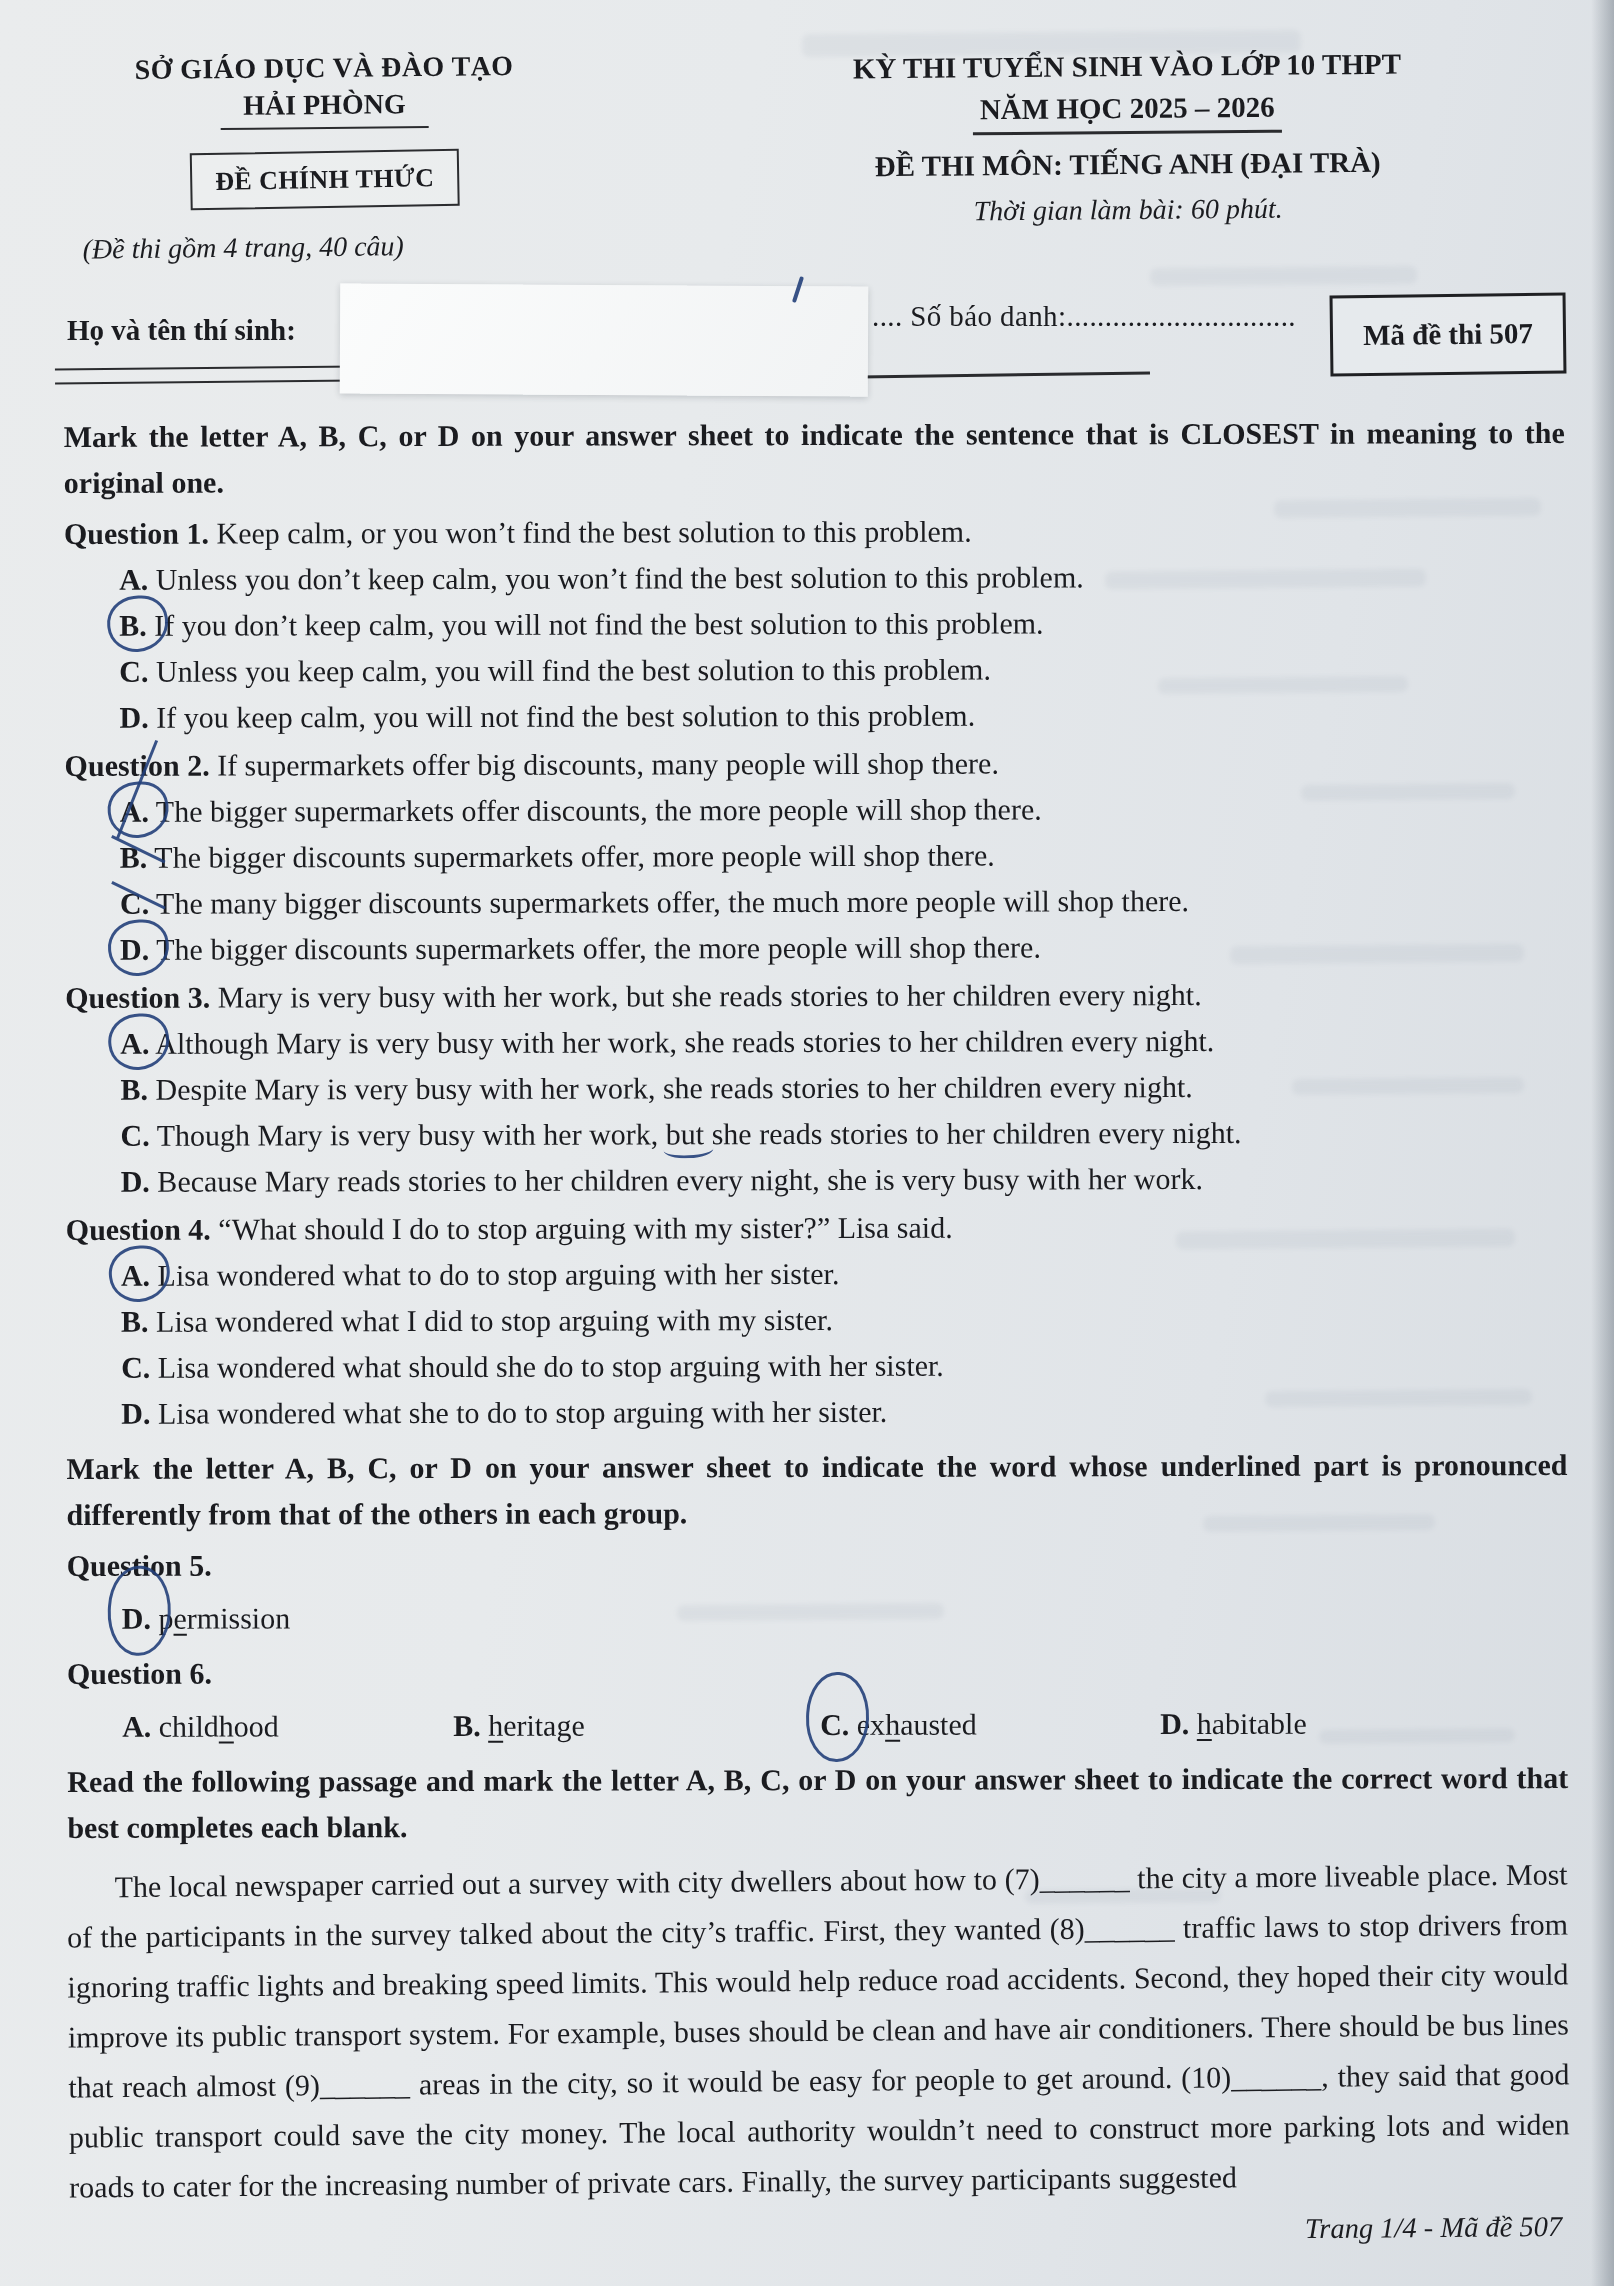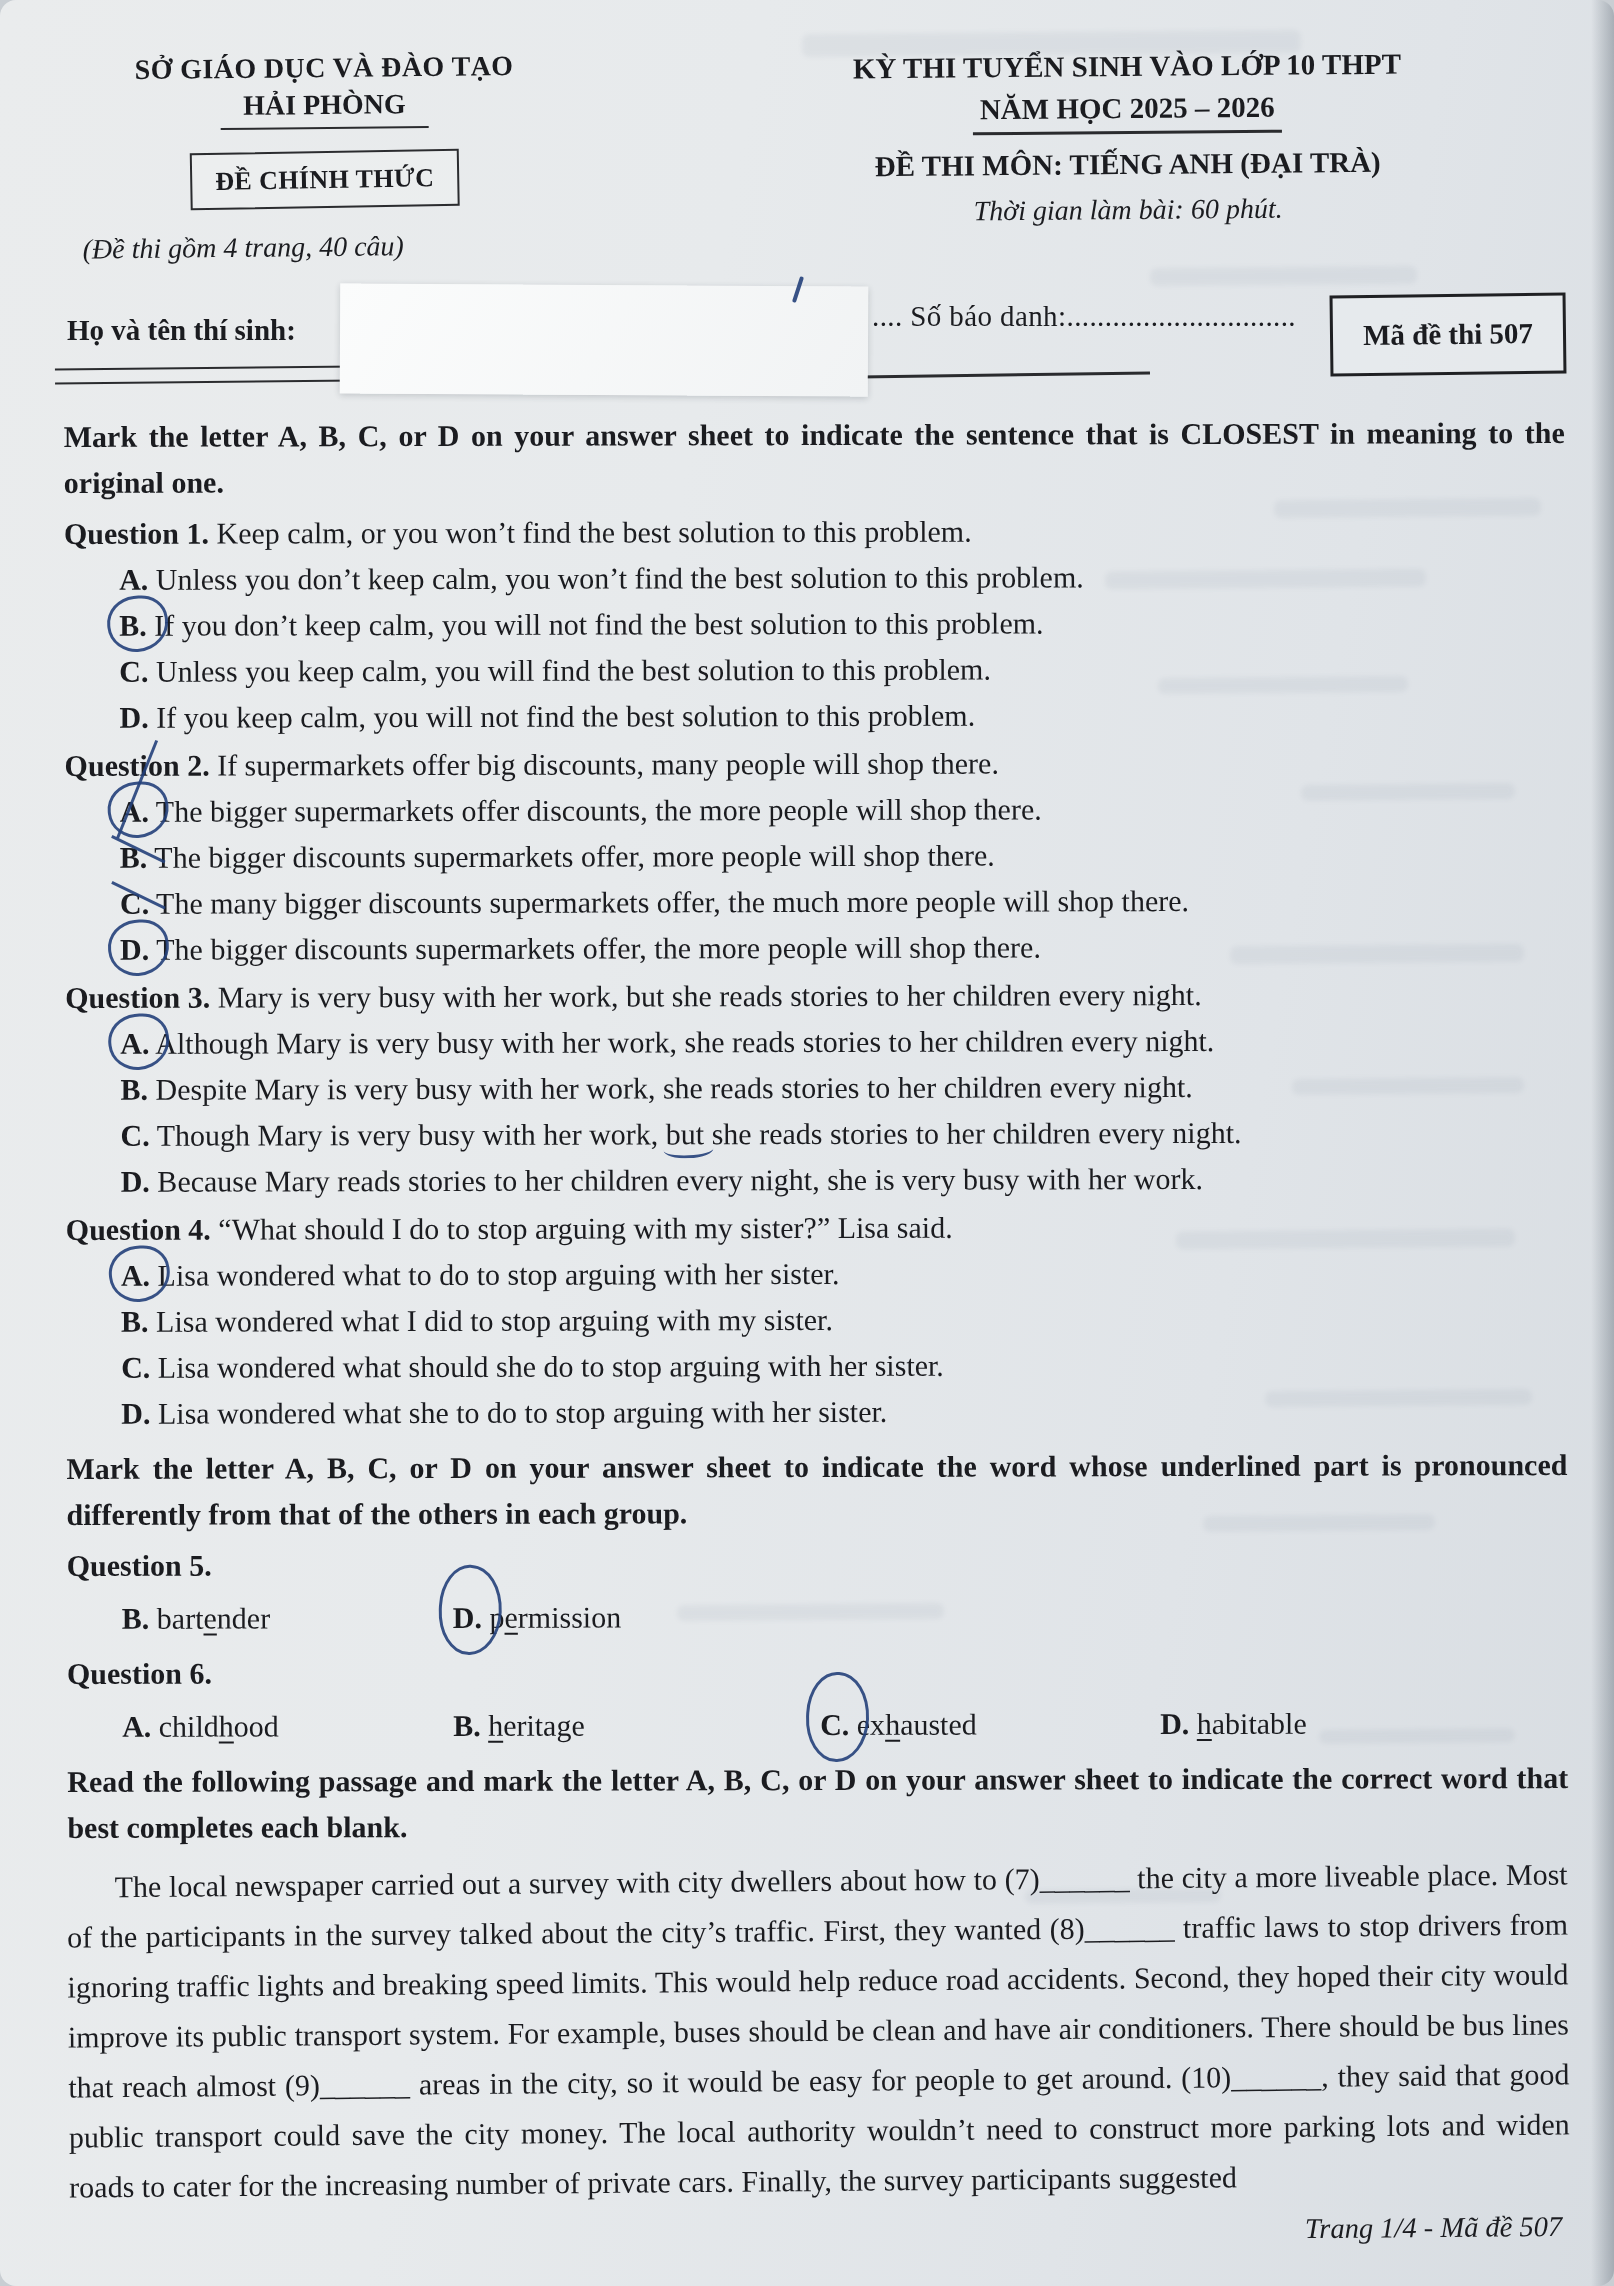"SỞ GIÁO DỤC VÀ ĐÀO" .page { border-radius: 16px -> none }
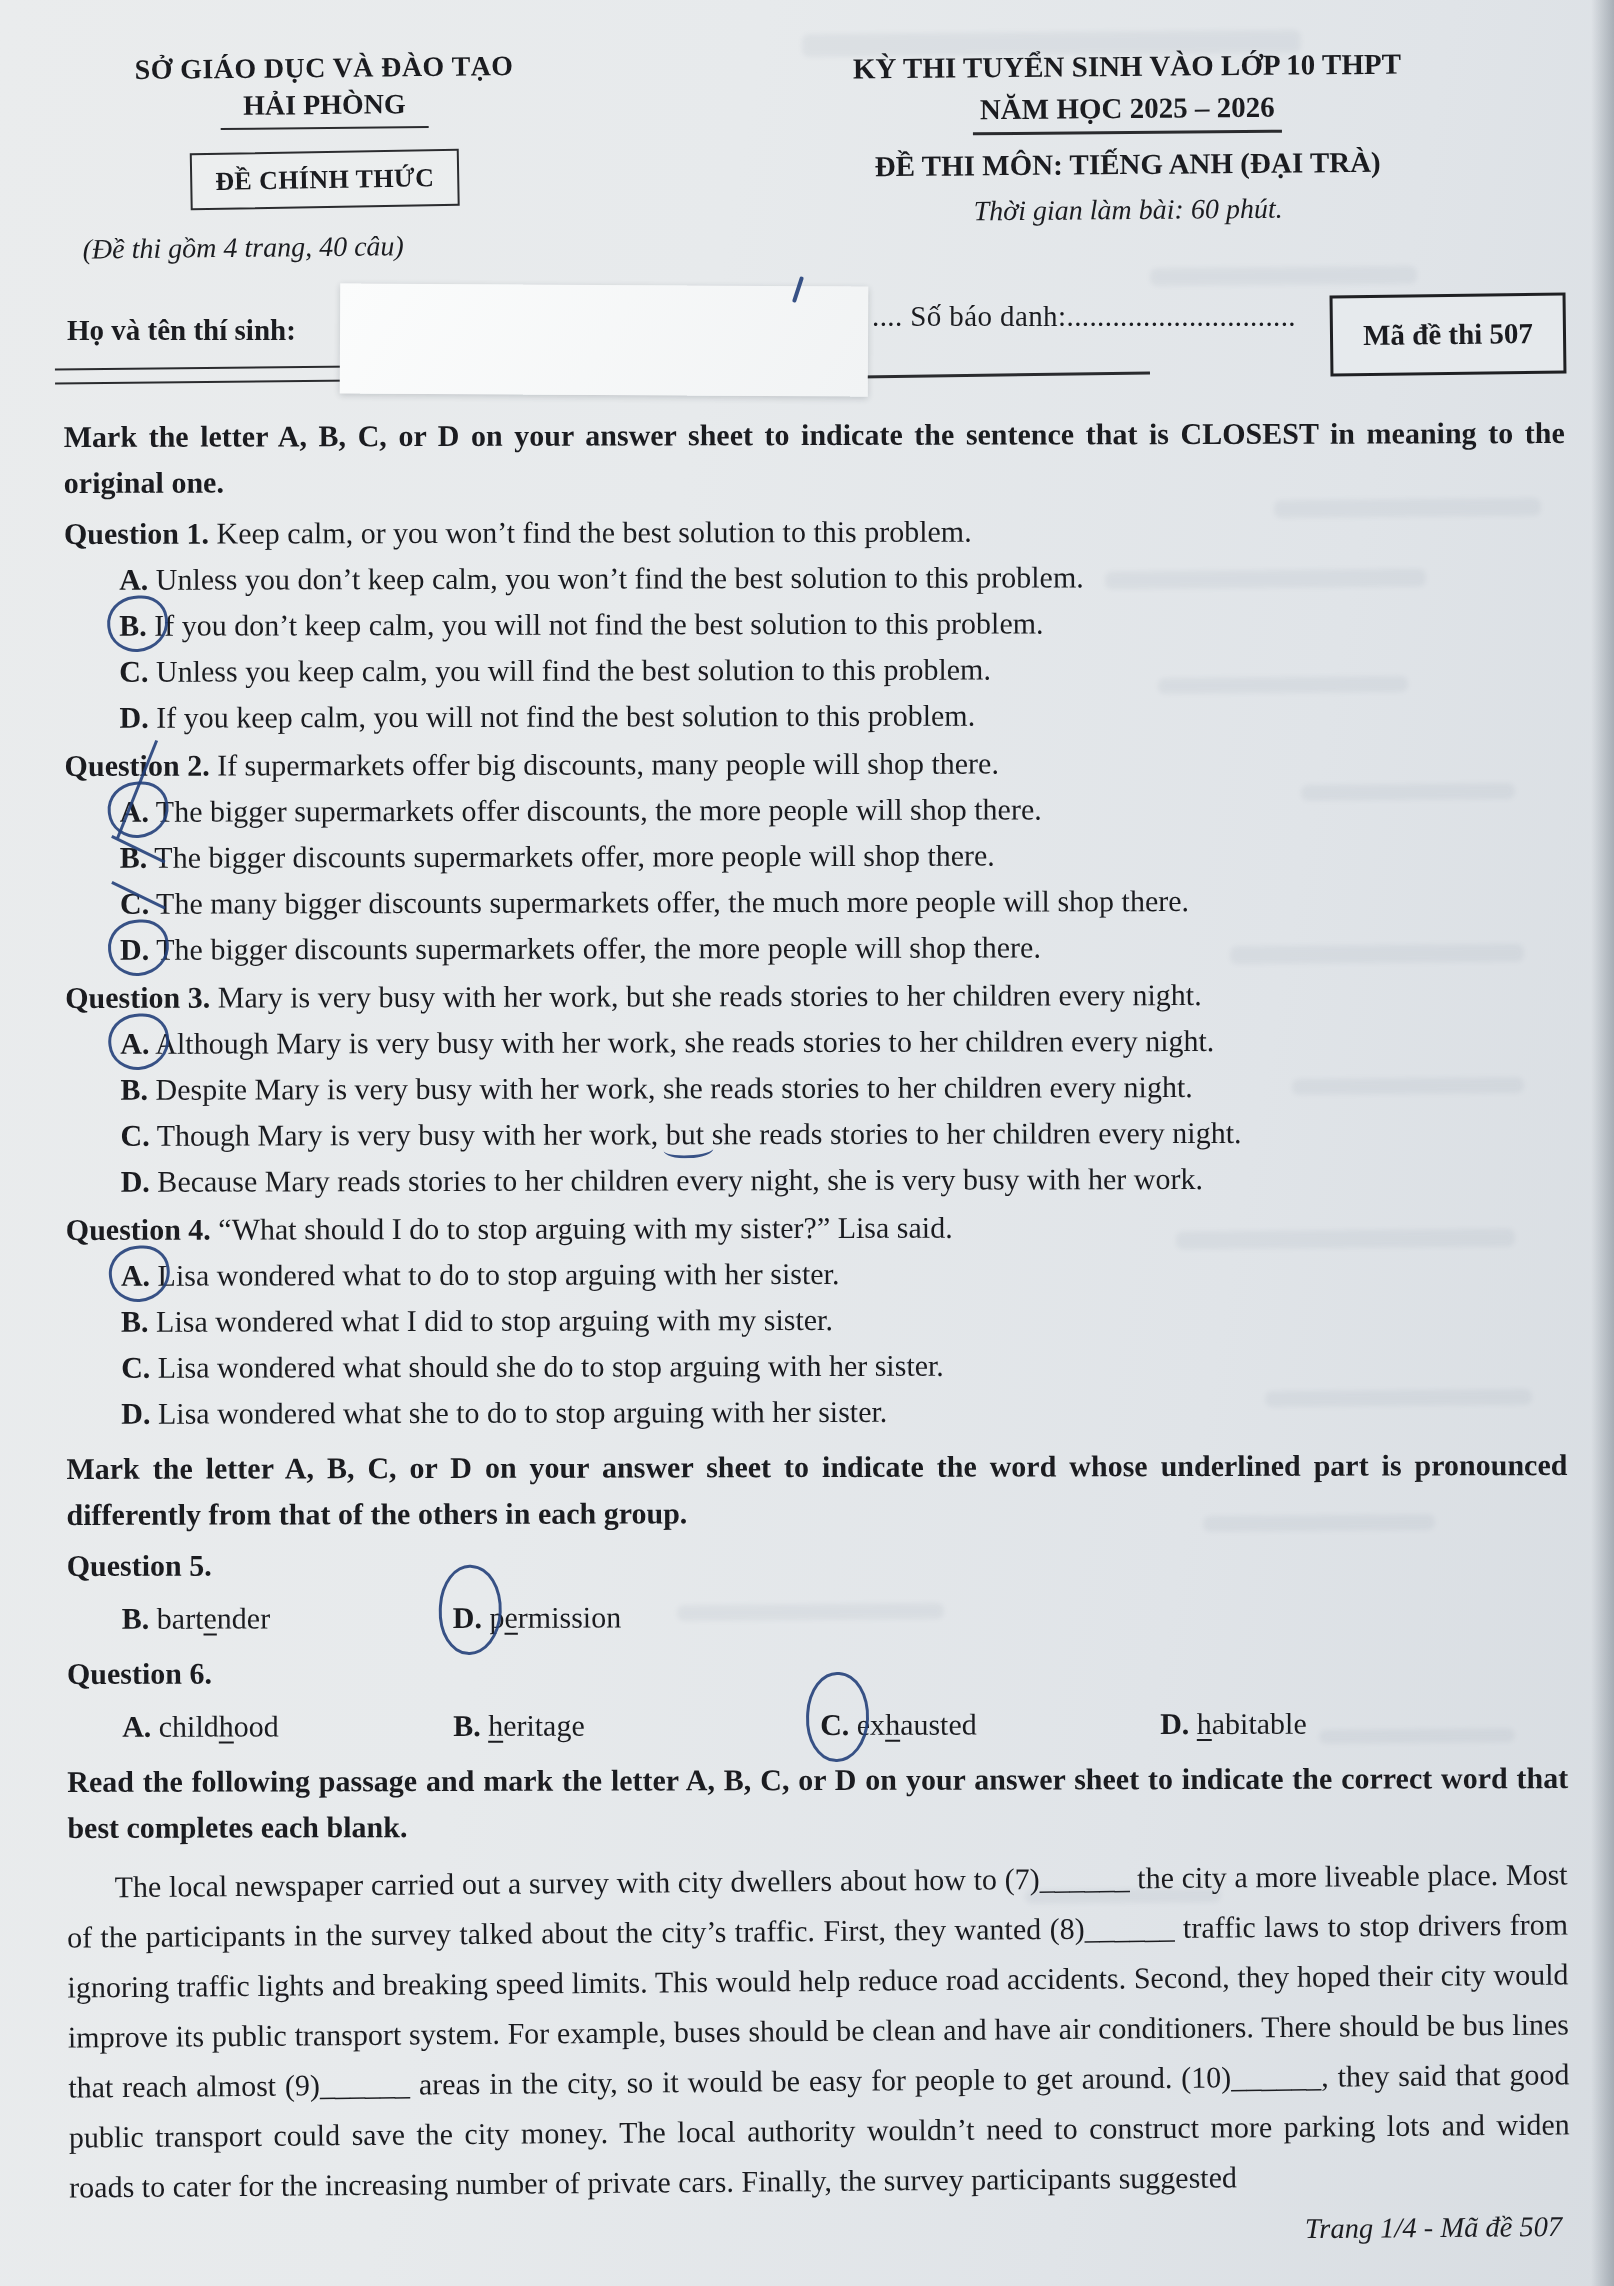"B. bartender" span.pron-cell { html: <span><span>B.</span> <span><span>bart</span><u>e</u><span>nder</span></span></span> -> none }
